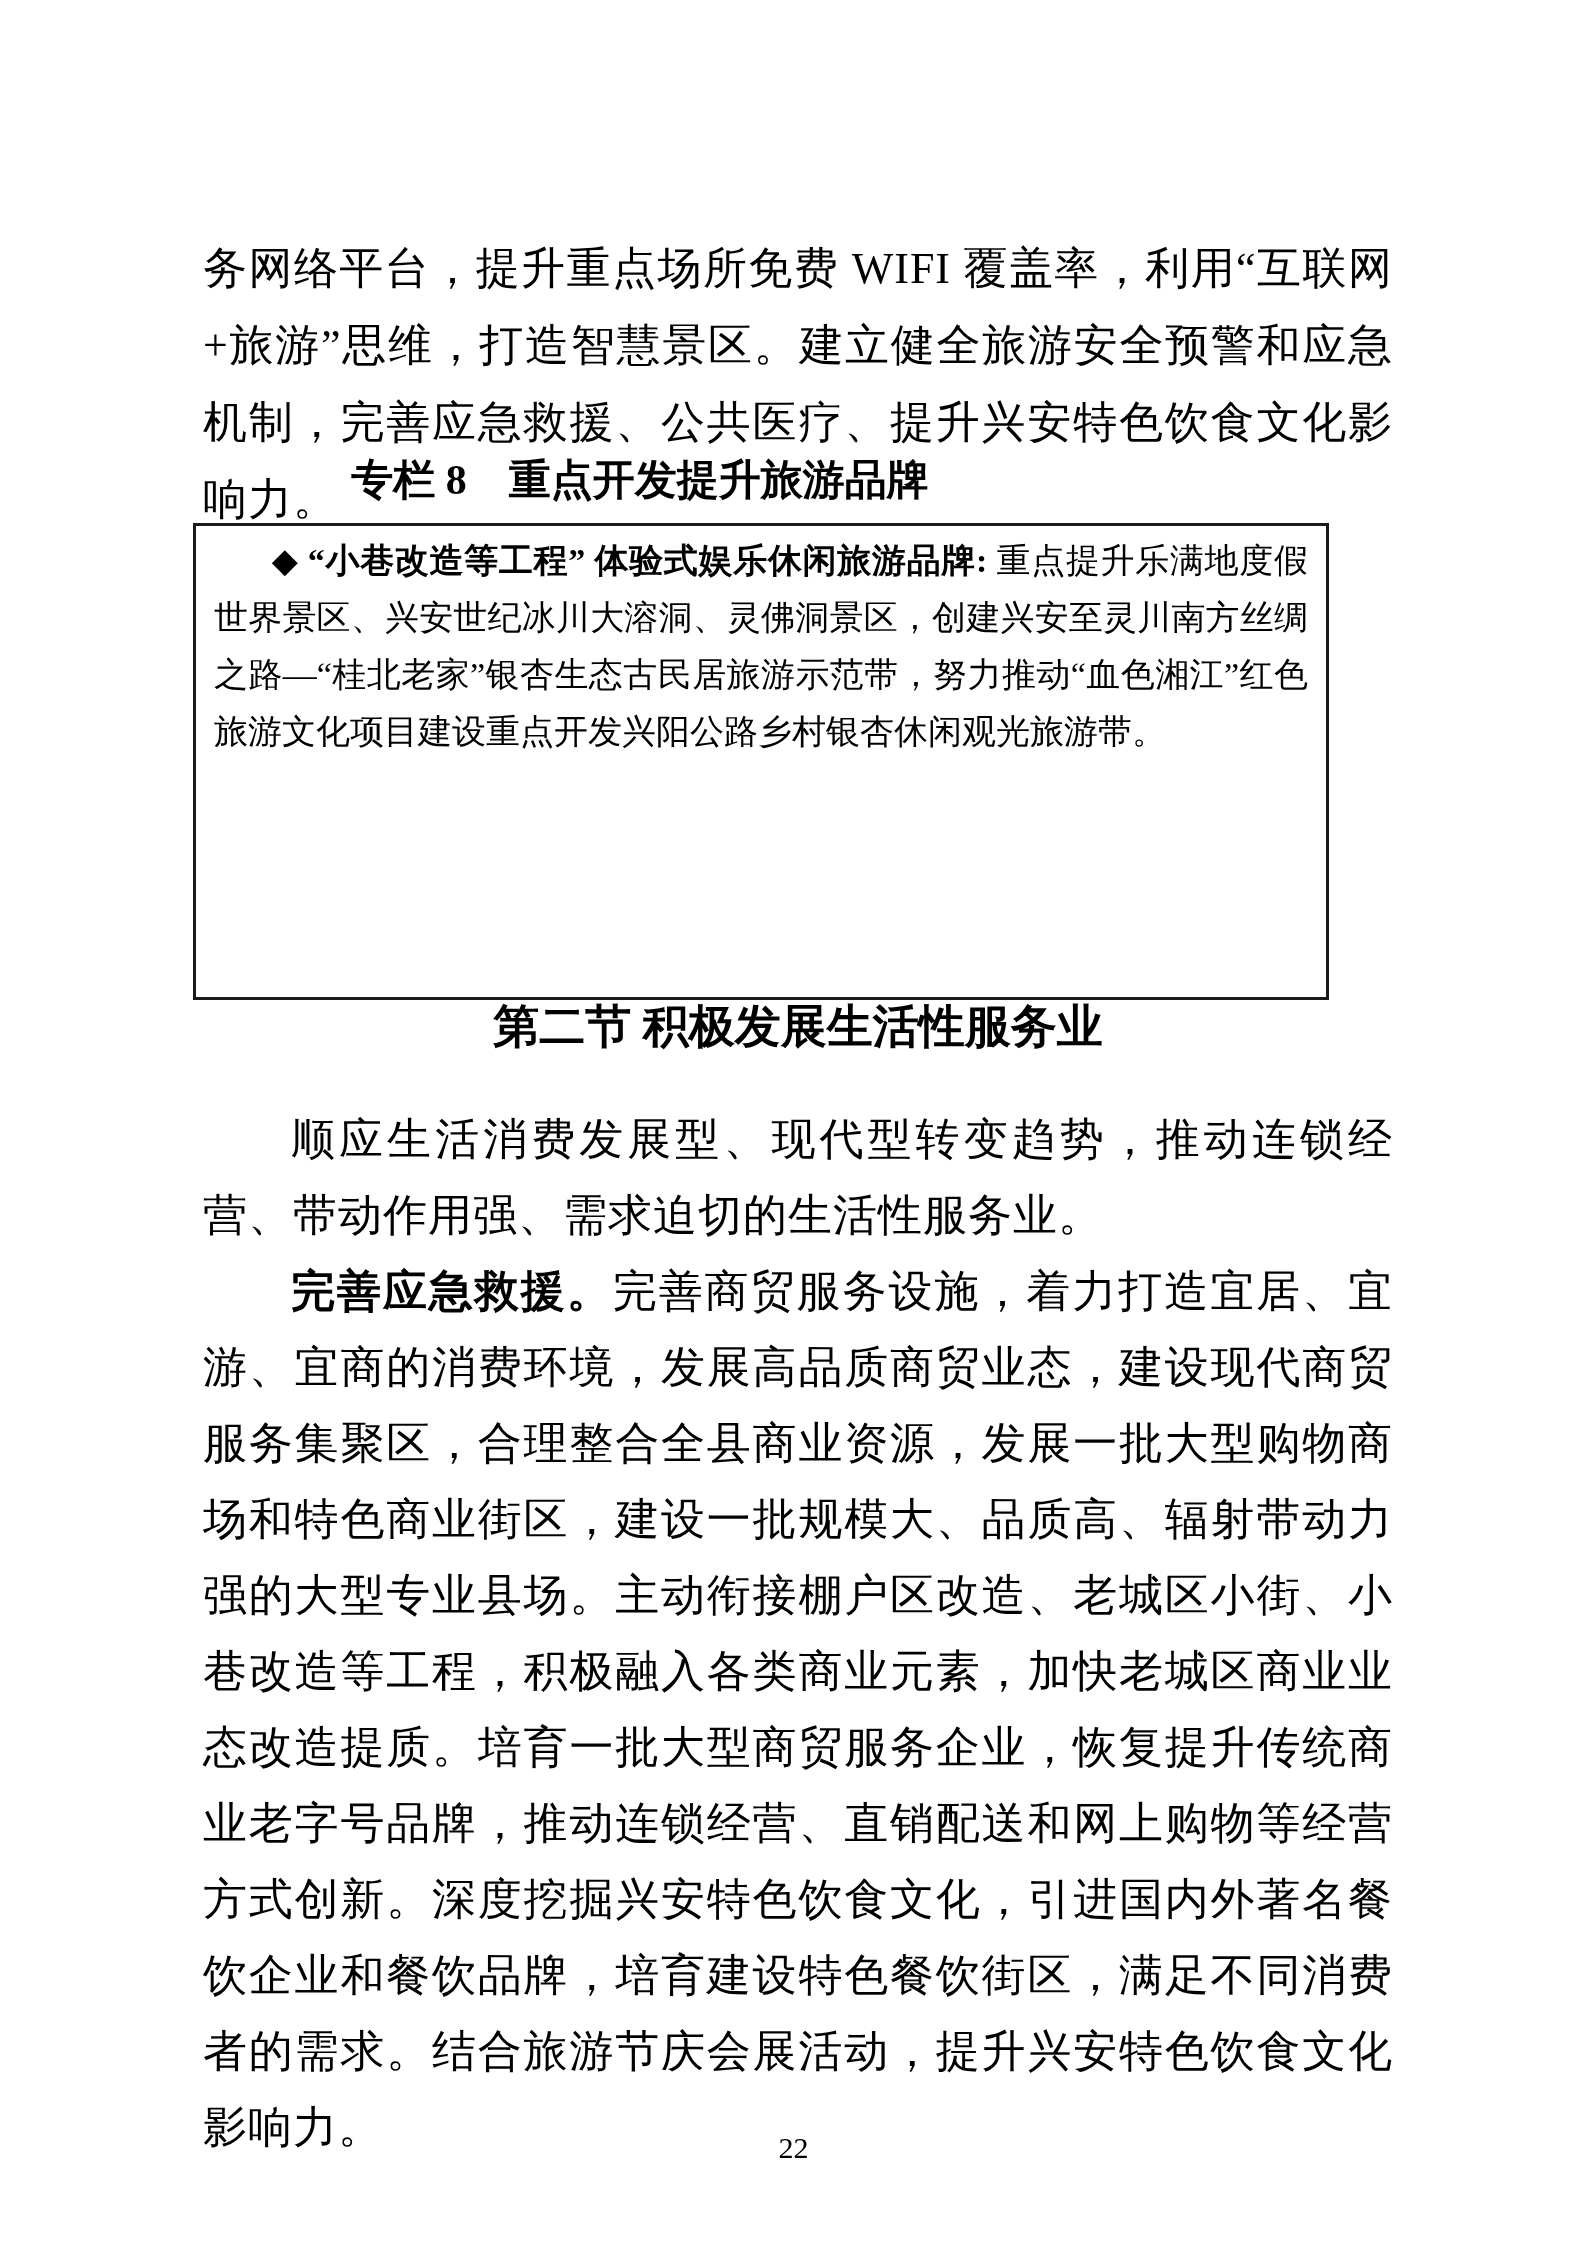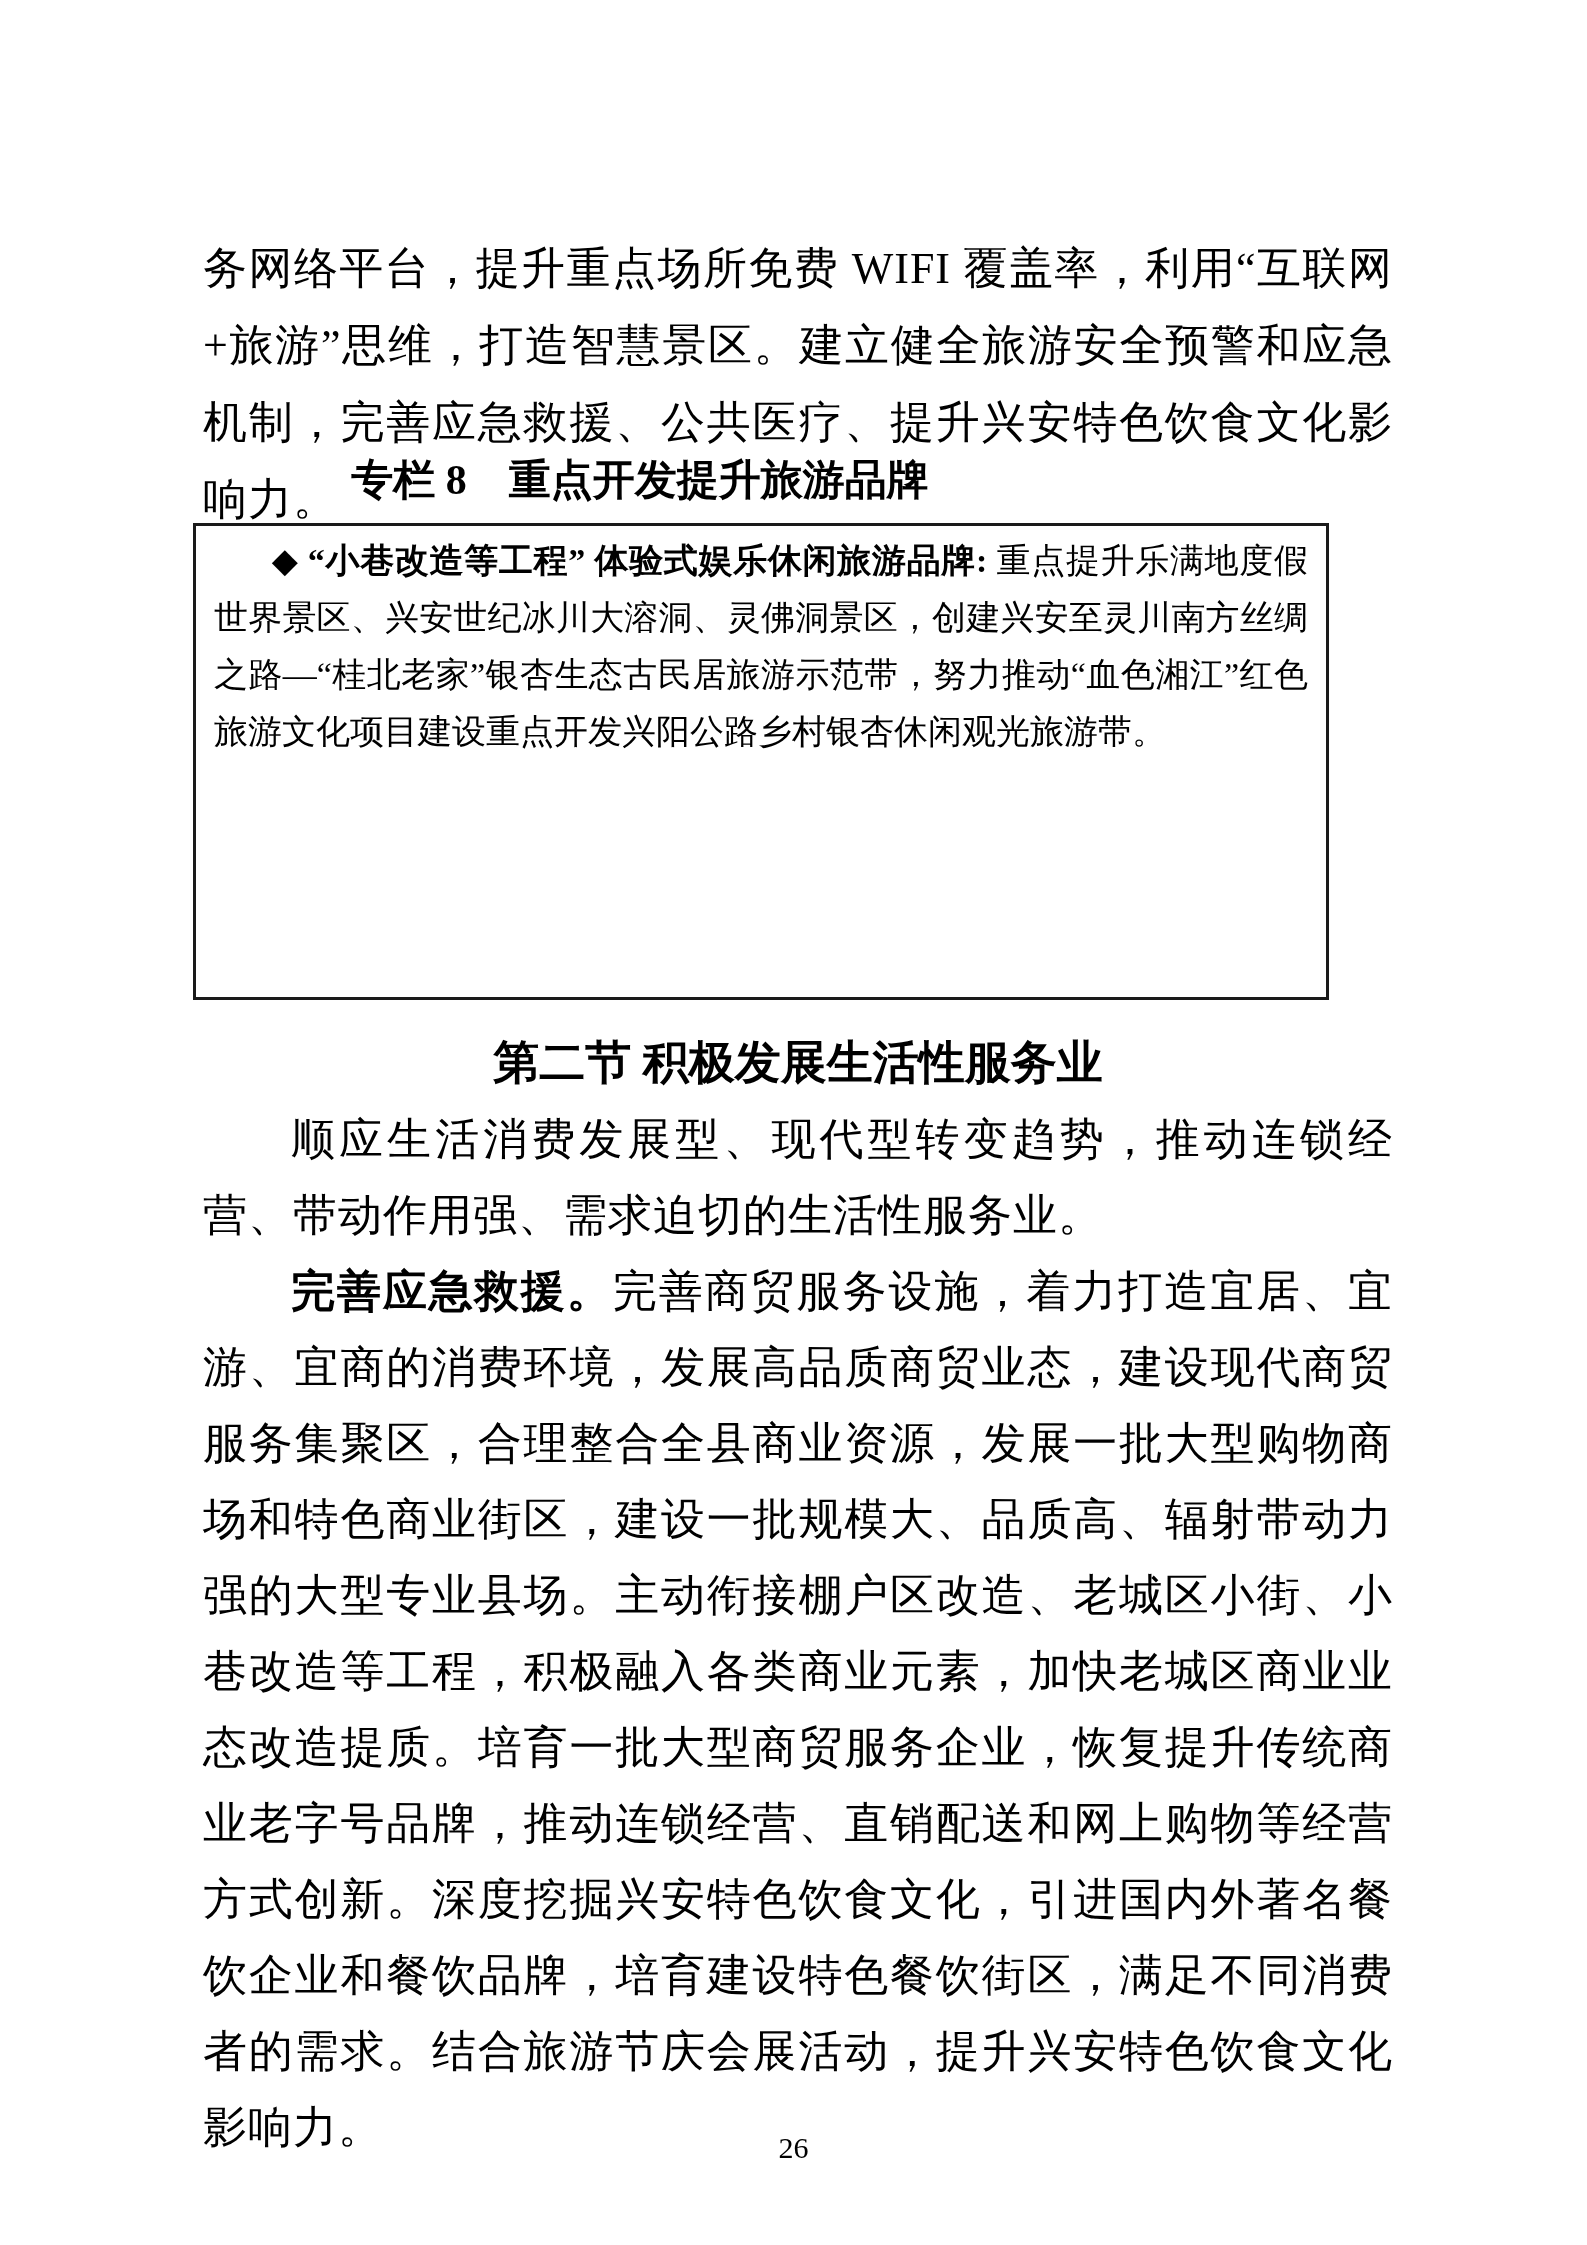"第二节 积极发展生活性服务业" .section-heading { top: 1030px -> 994px }
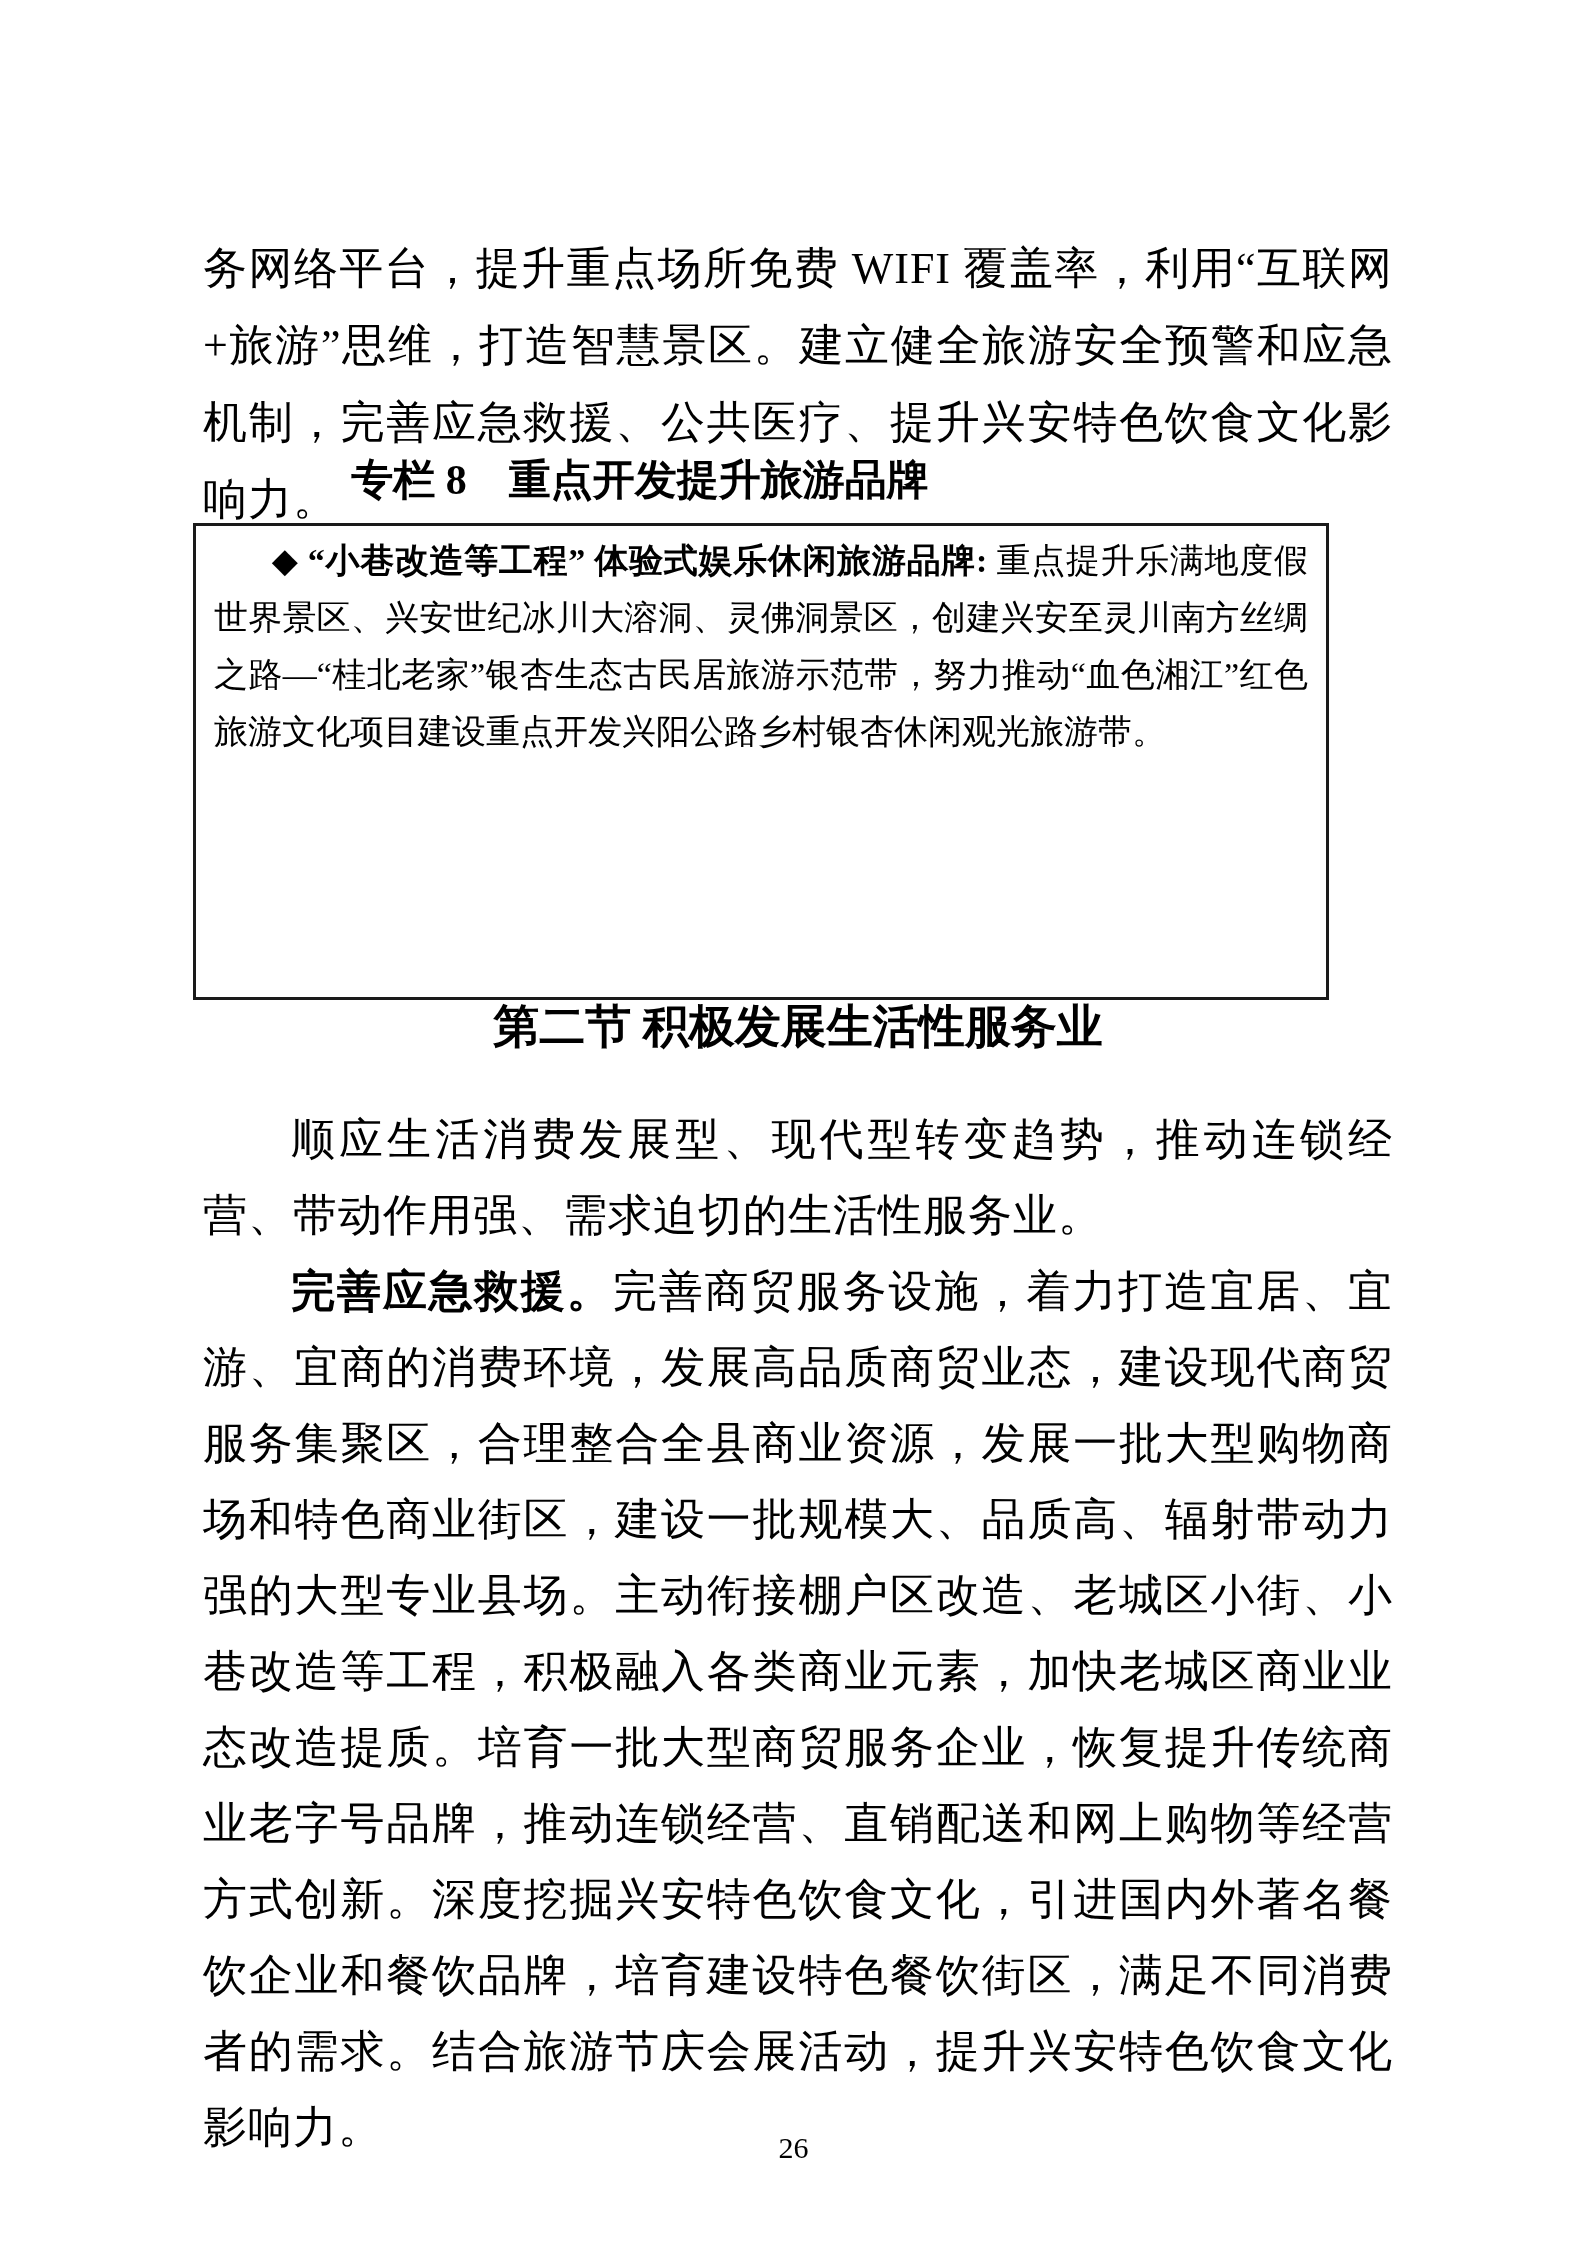"26" div.page-number { text: 26 -> 22 }
